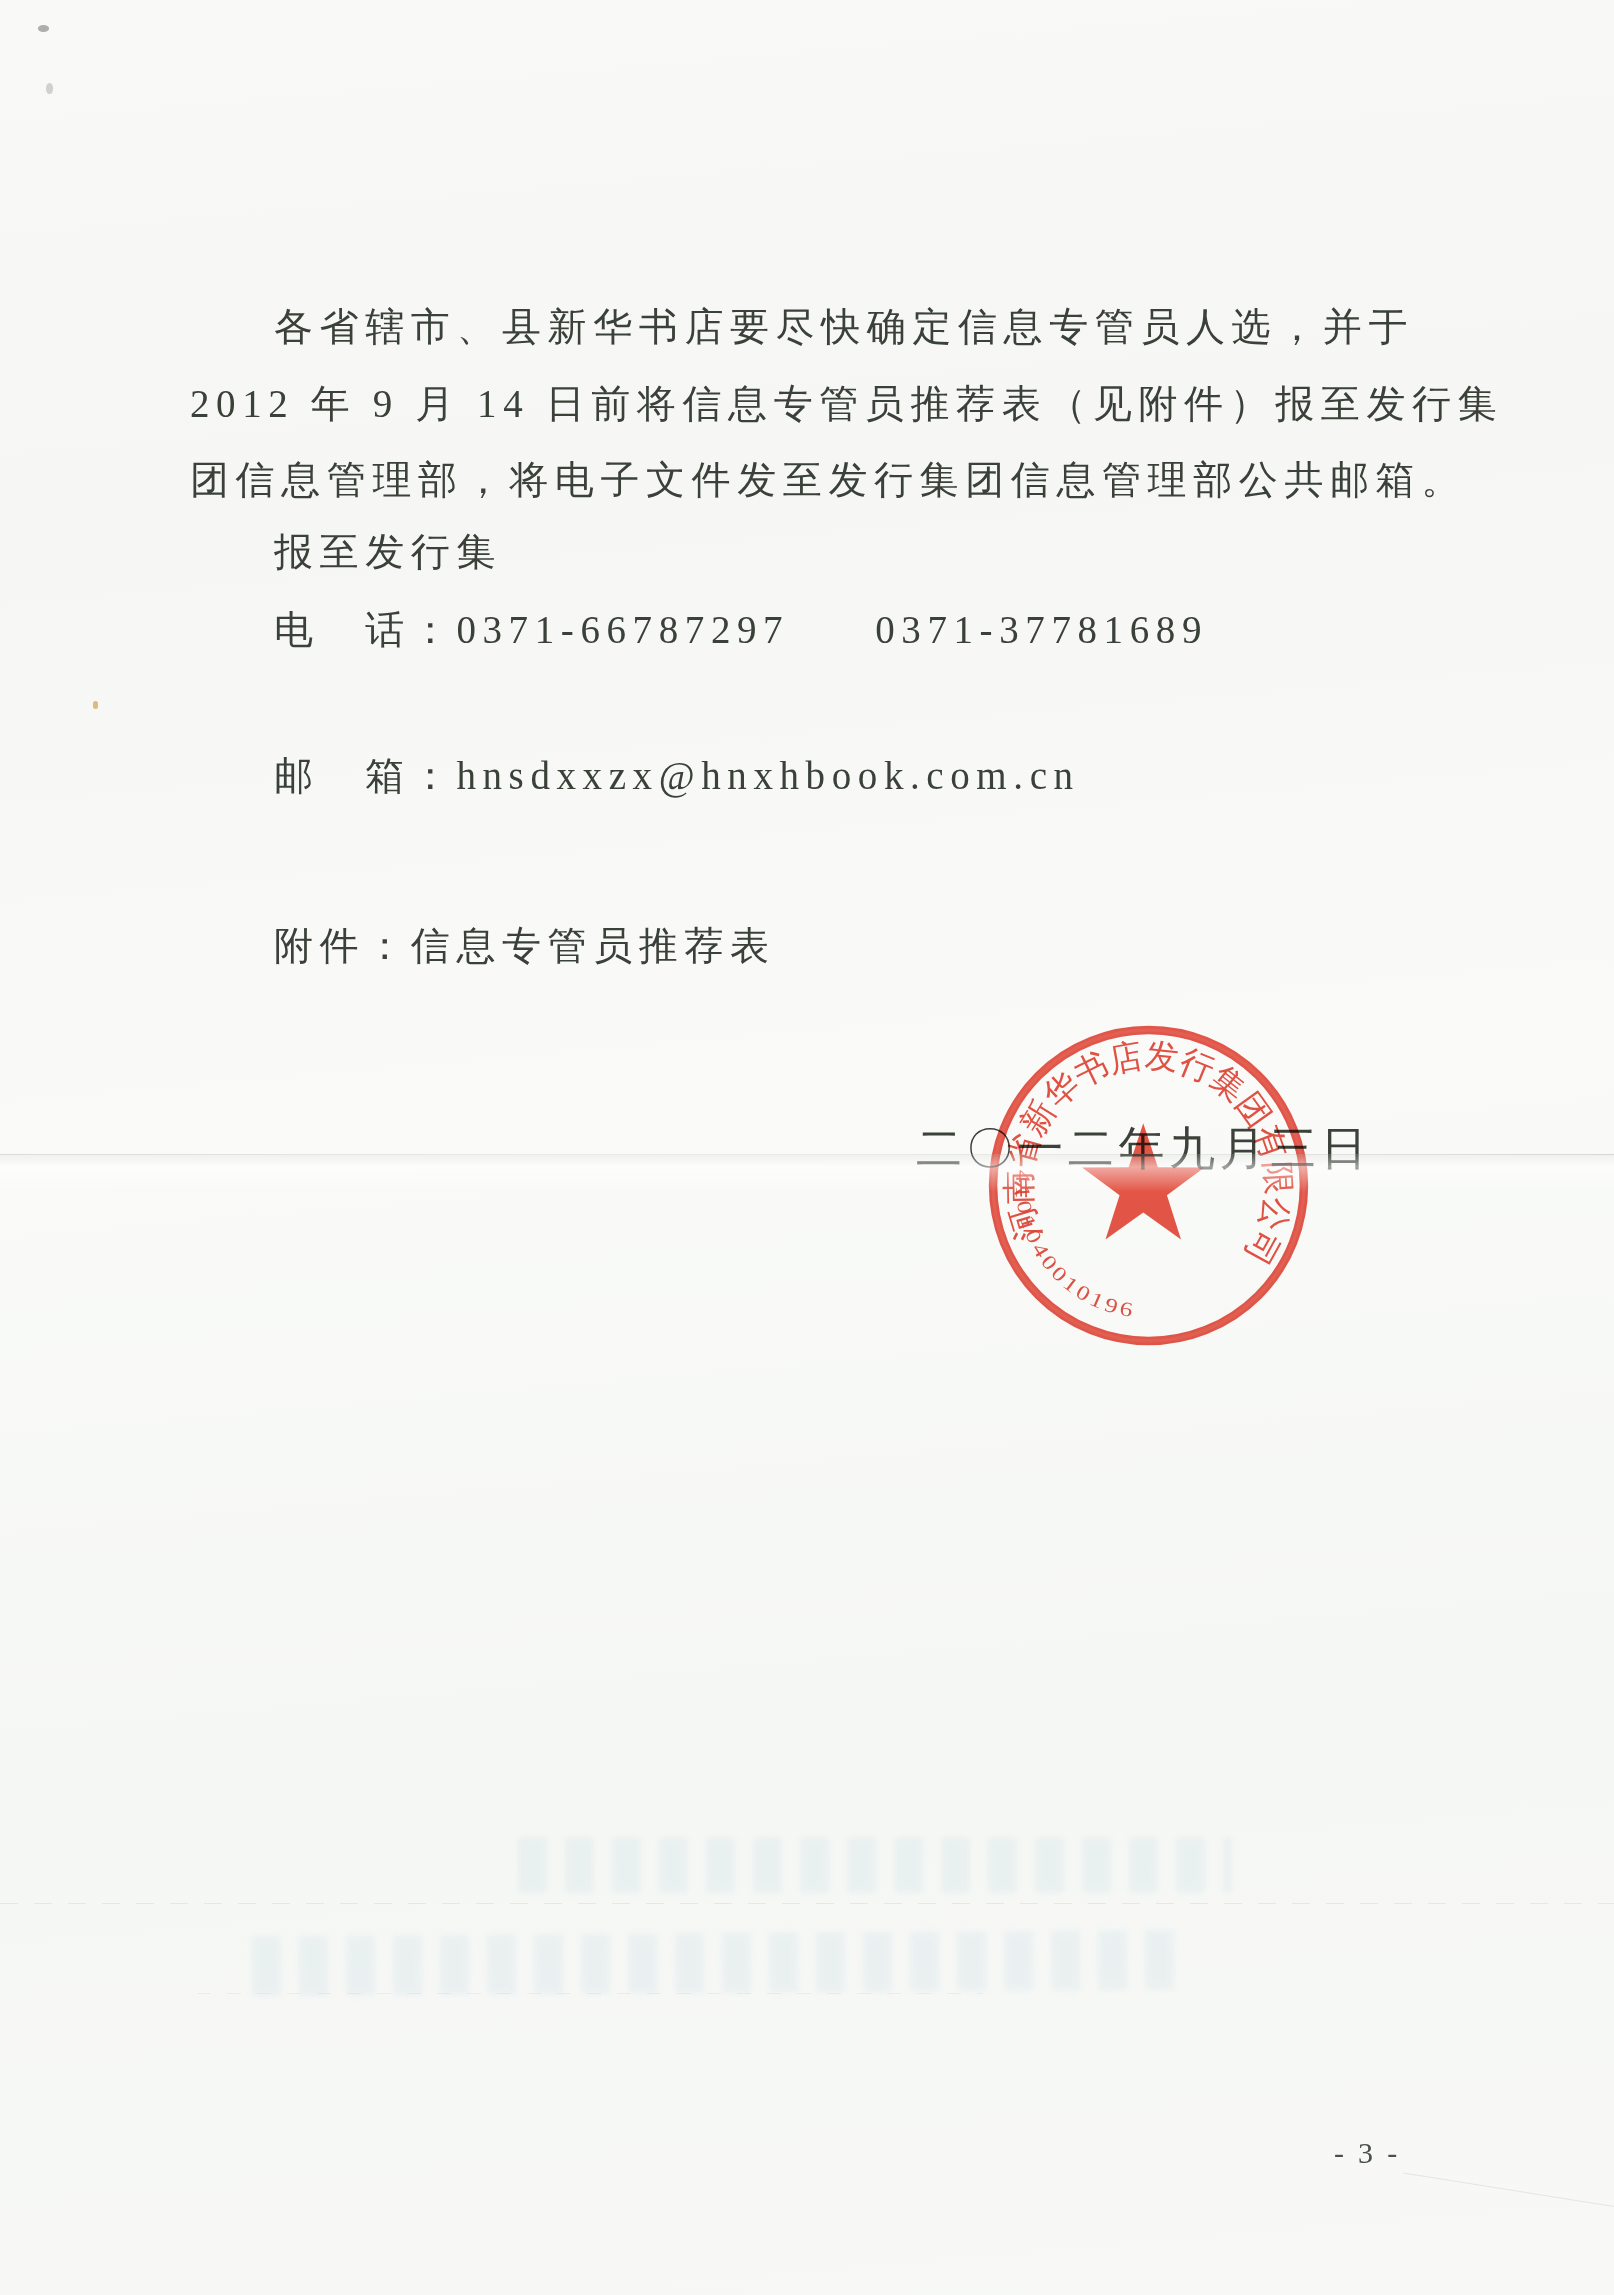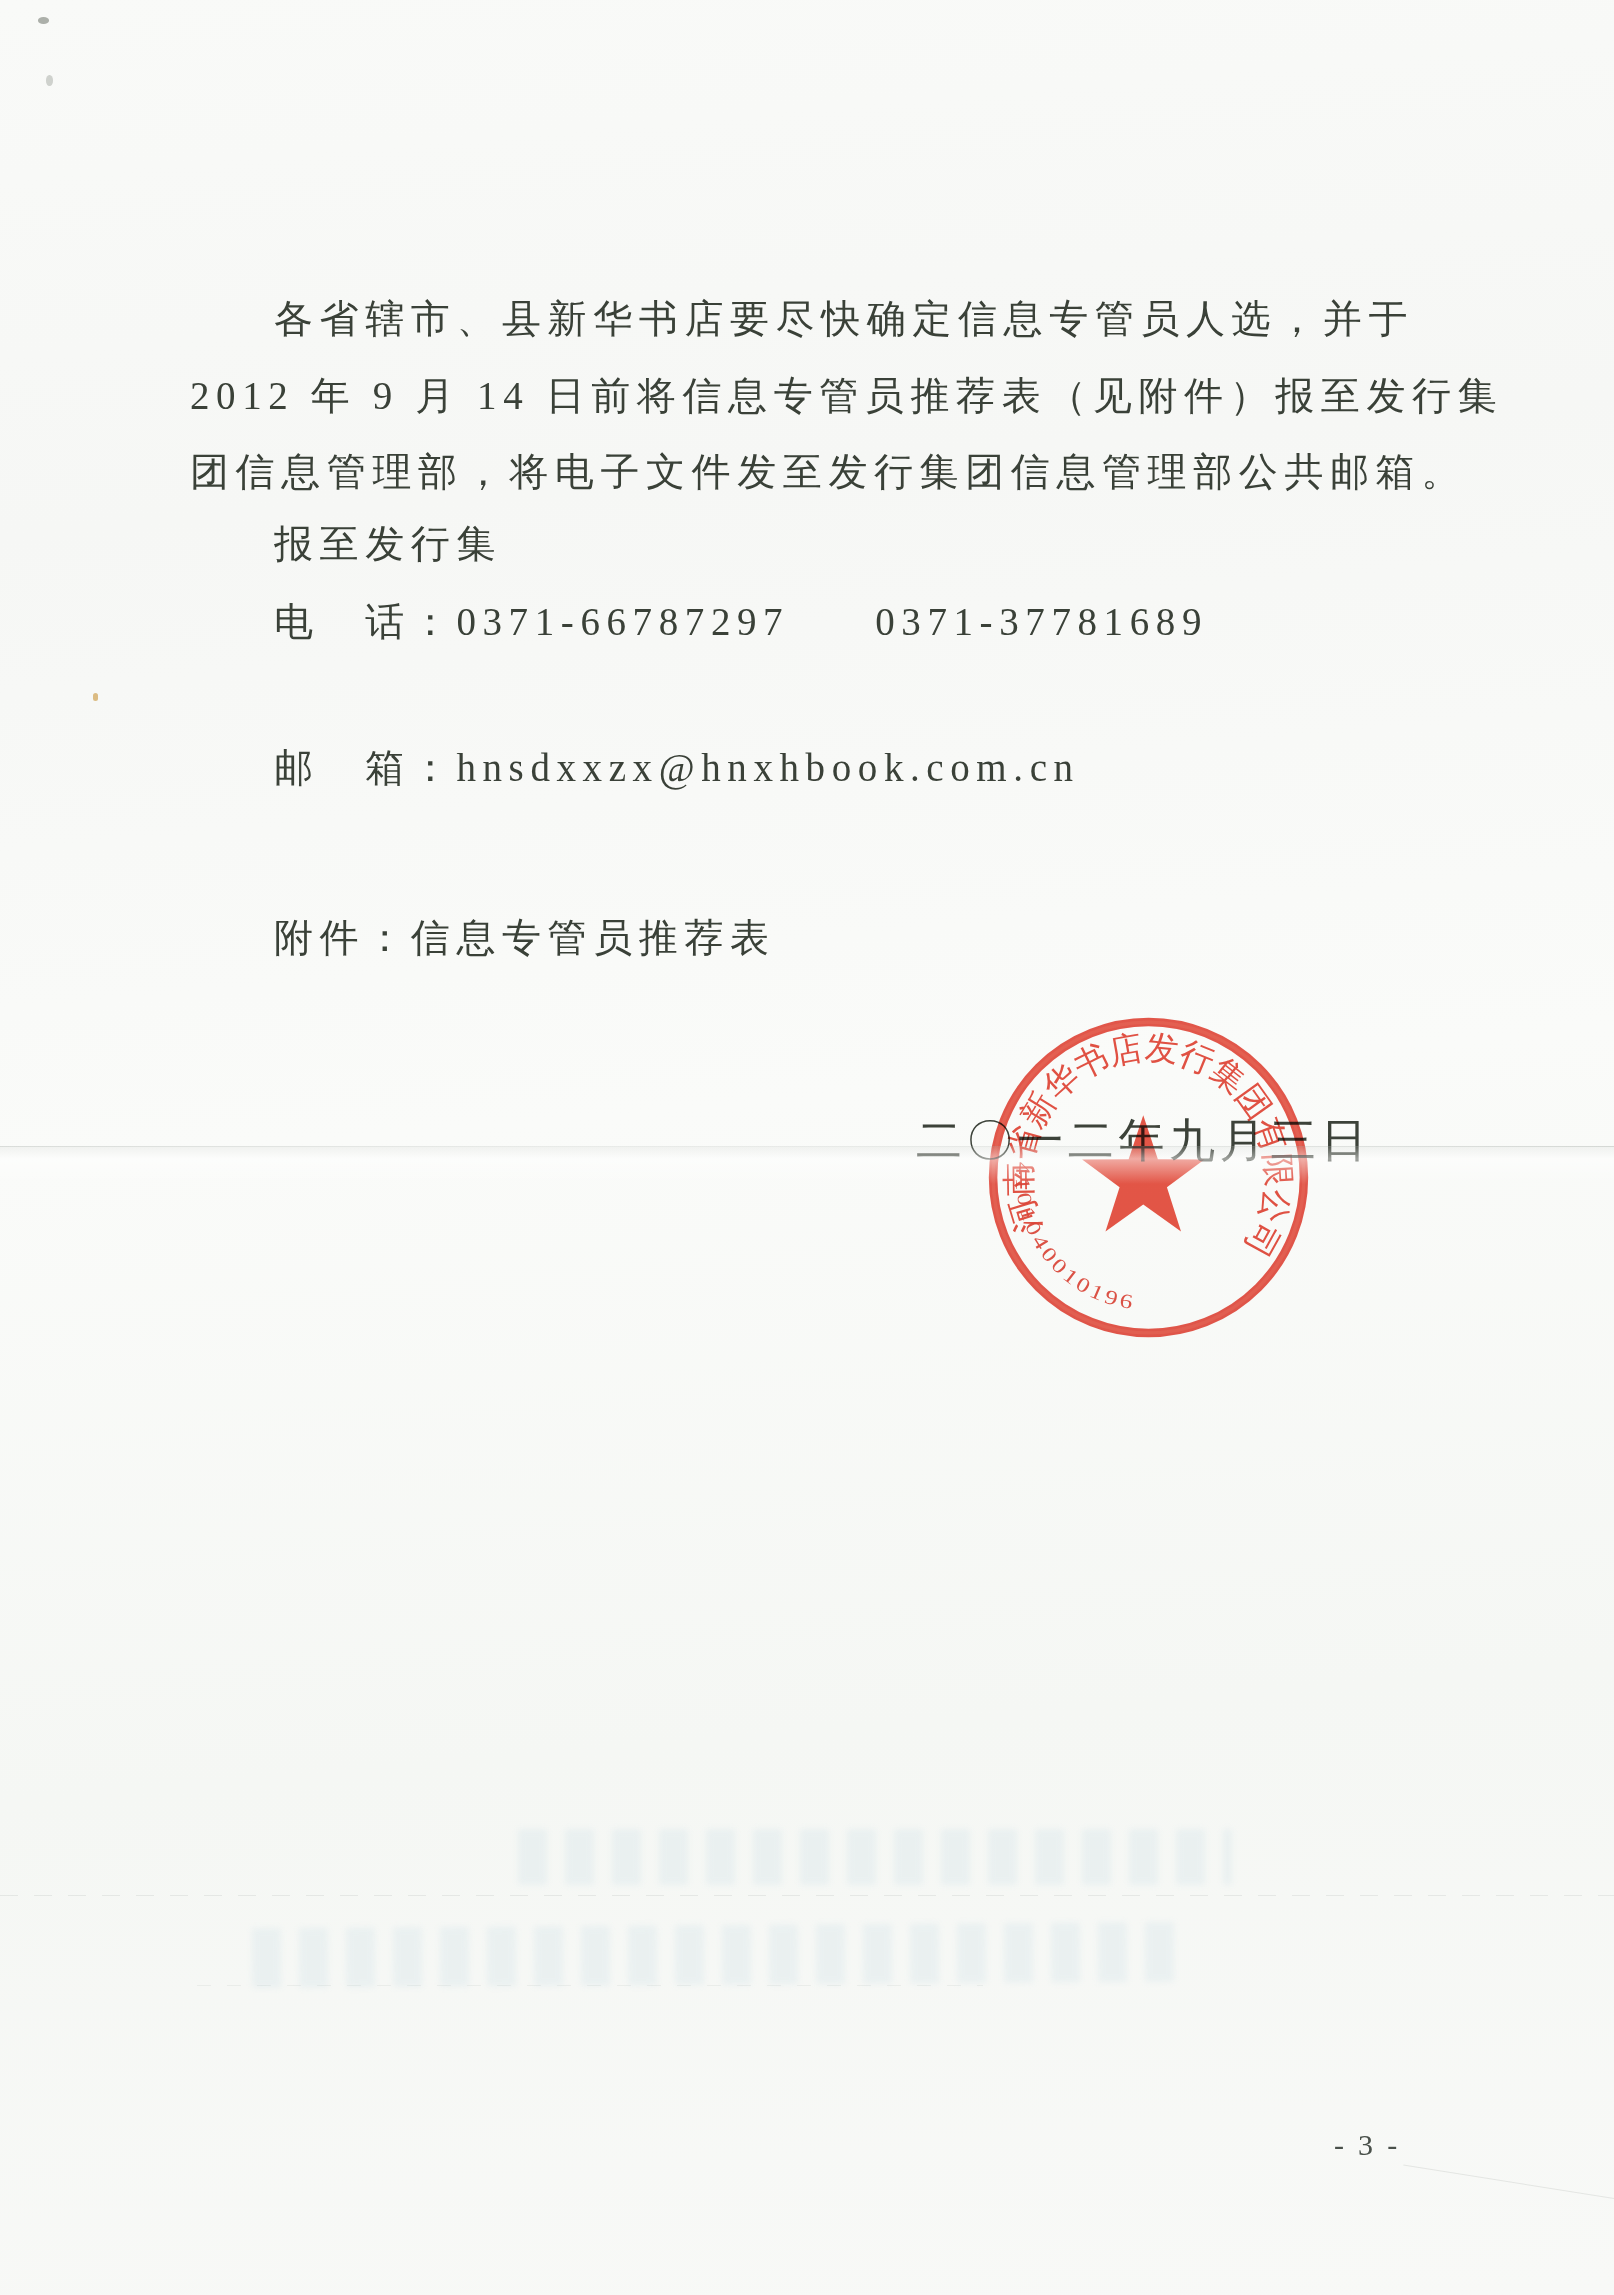"各省辖市、县新华书店要尽快确定信息专管员人选，并于" .scan-page { margin-top: none -> 8px }
